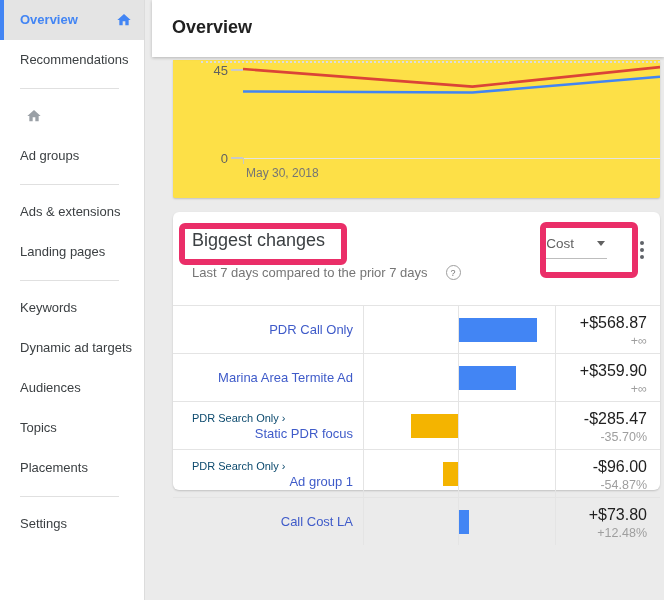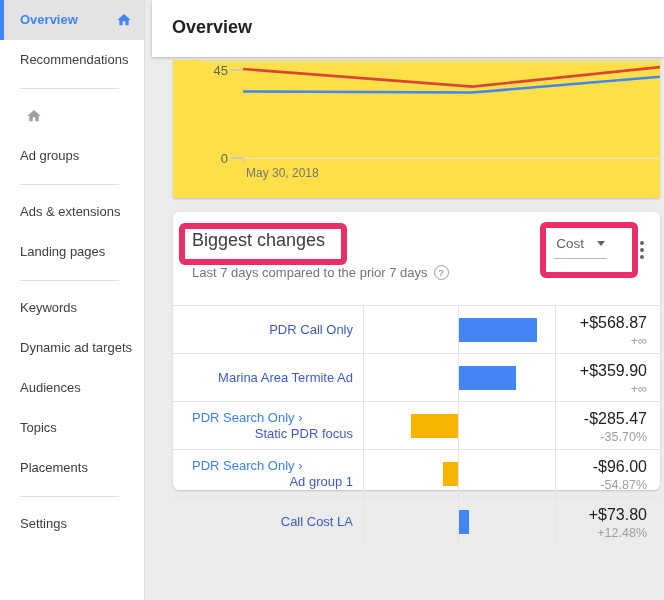"Cost" .cost-dd { gap: 13px -> 23px }
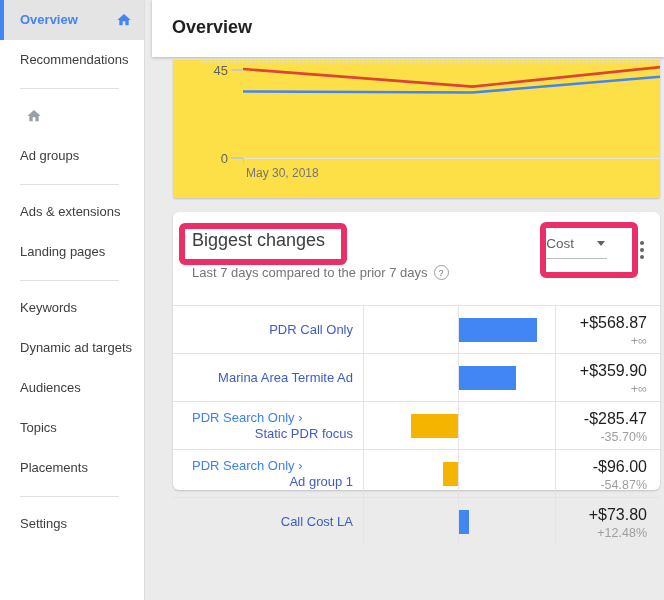"Last 7 days compared to" .bc-sub { gap: 6px -> 18px }
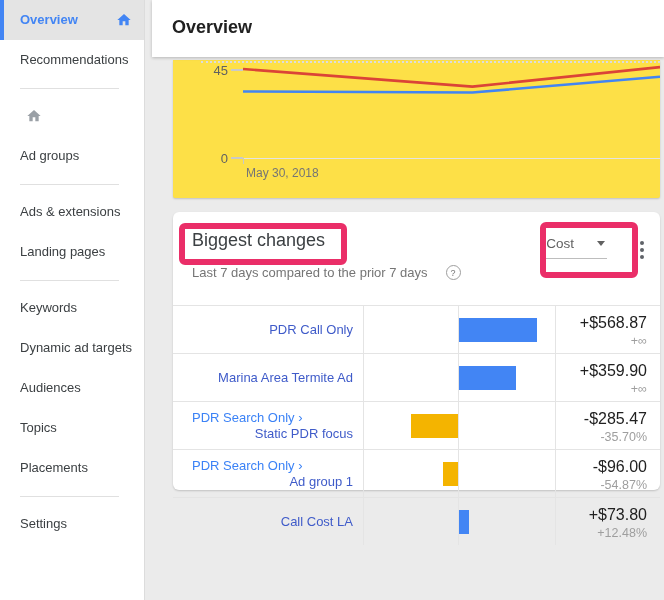"PDR Search Only ›" .prefix { color: #3b82f6 -> #0c4a6e; font-size: 13px -> 11px }
